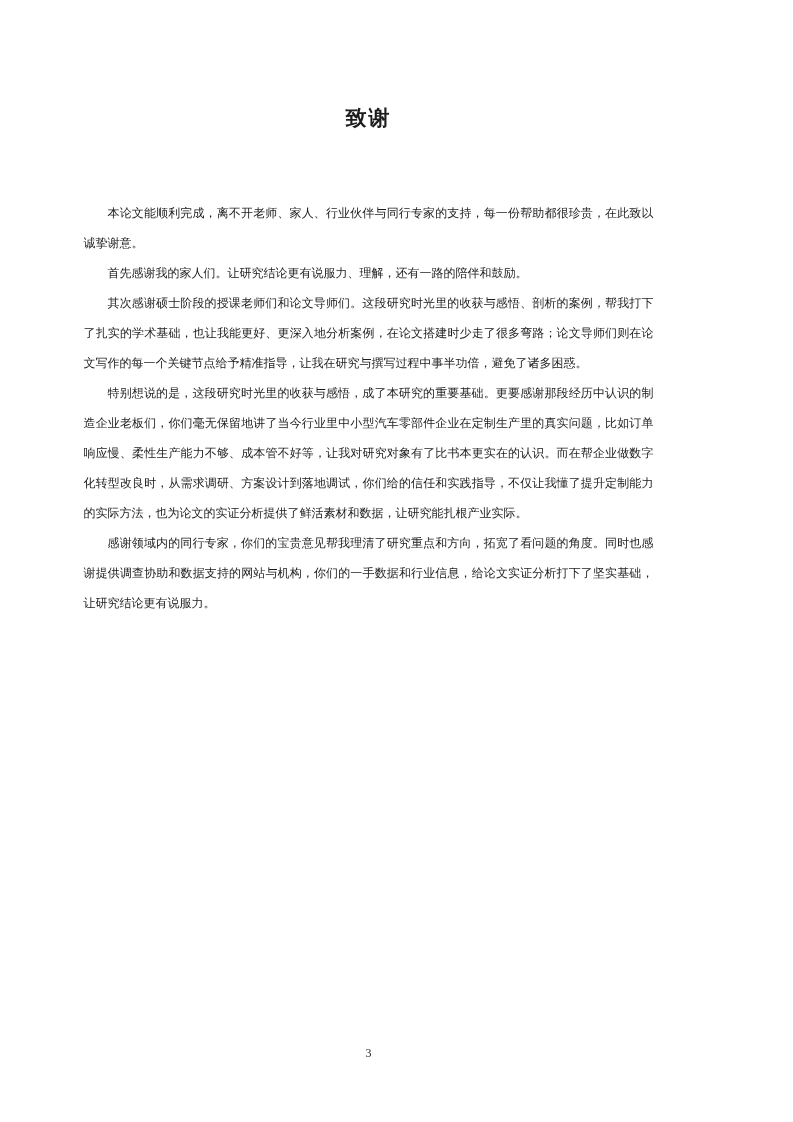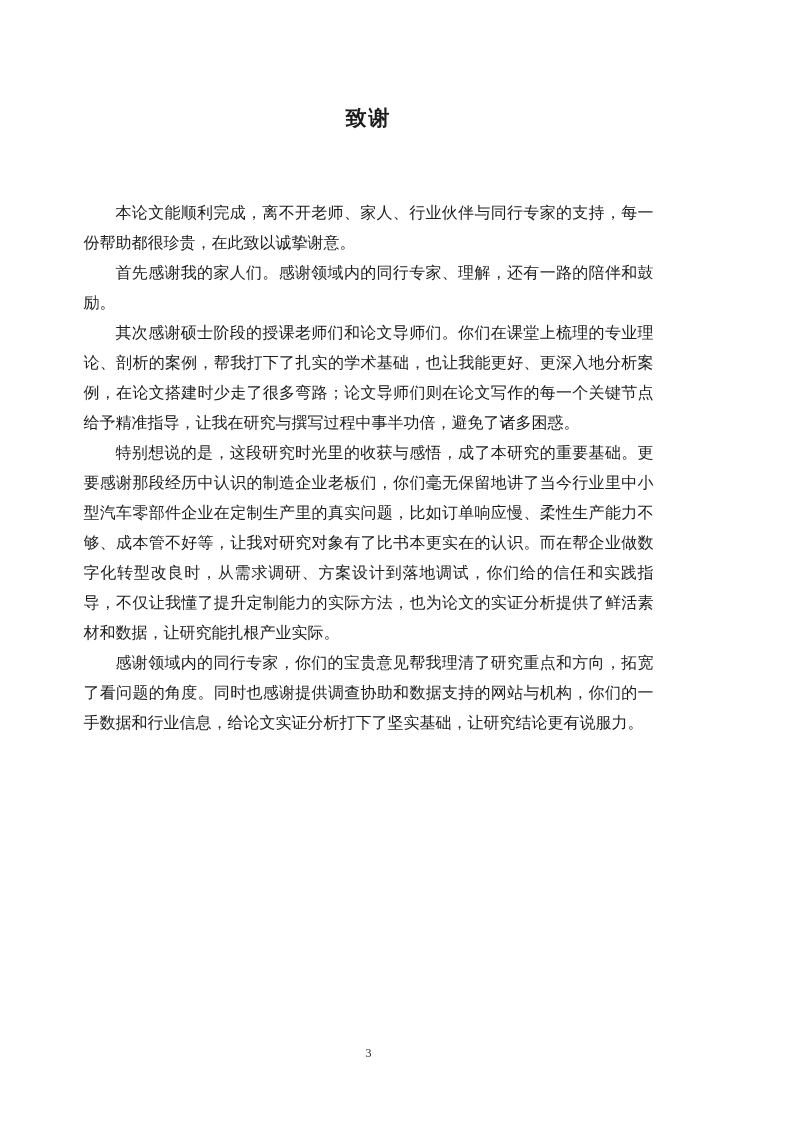"本论文能顺利完成，离不开老师、家人、行业伙伴与同行专家的支持，每一份帮助都很珍贵" .doc-body { font-size: 16px -> 12px }
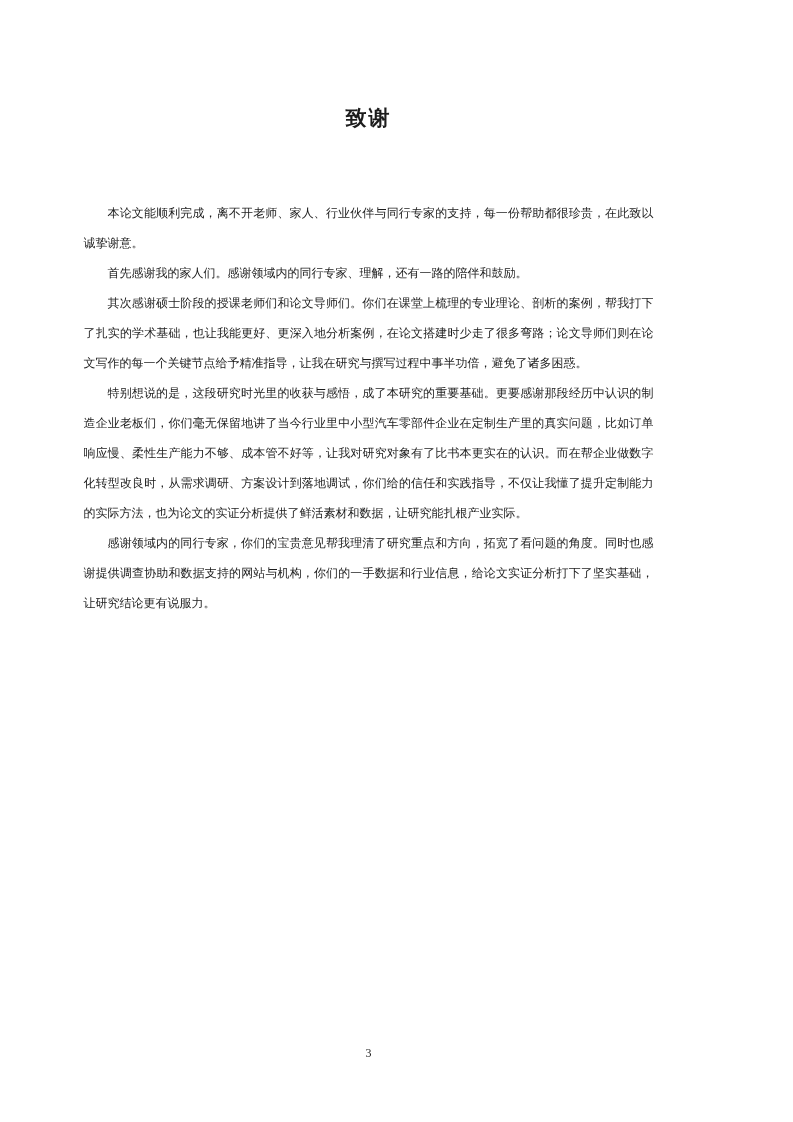"首先感谢我的家人们。感谢领域内的同行专家、理解，还有一路的陪伴和鼓励。" p { text: 感谢领域内的同行专家 -> 让研究结论更有说服力 }
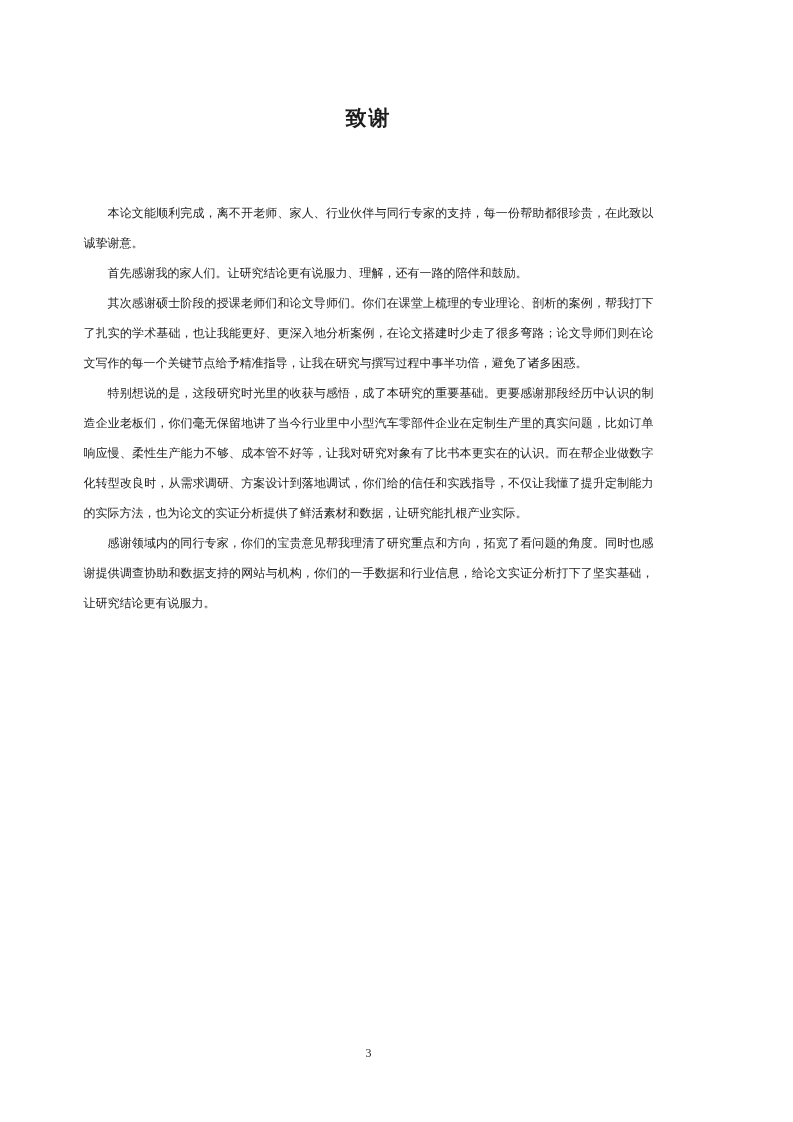"其次感谢硕士阶段的授课老师们和论文导师们。你们在课堂上梳理的专业理论、剖析的案例" p { text: 你们在课堂上梳理的专业理论 -> 这段研究时光里的收获与感悟 }
